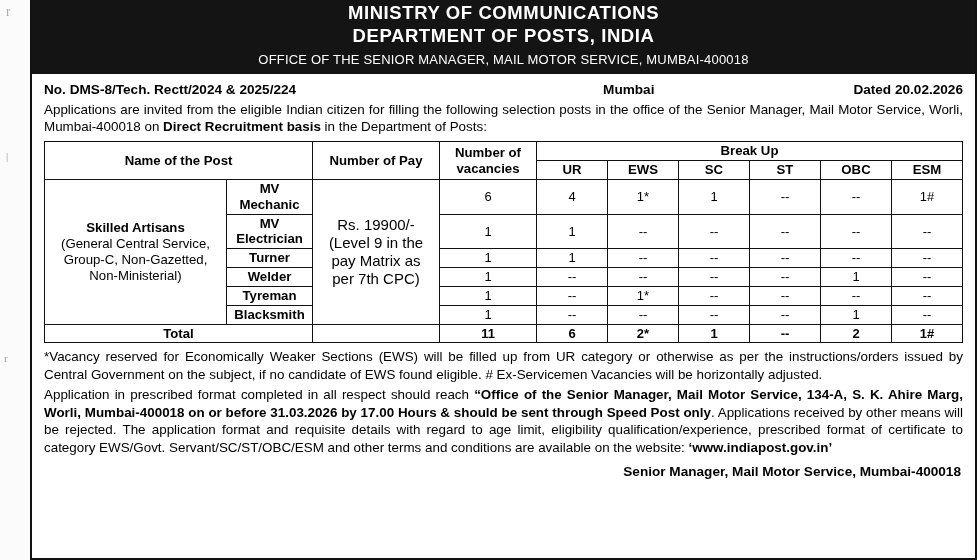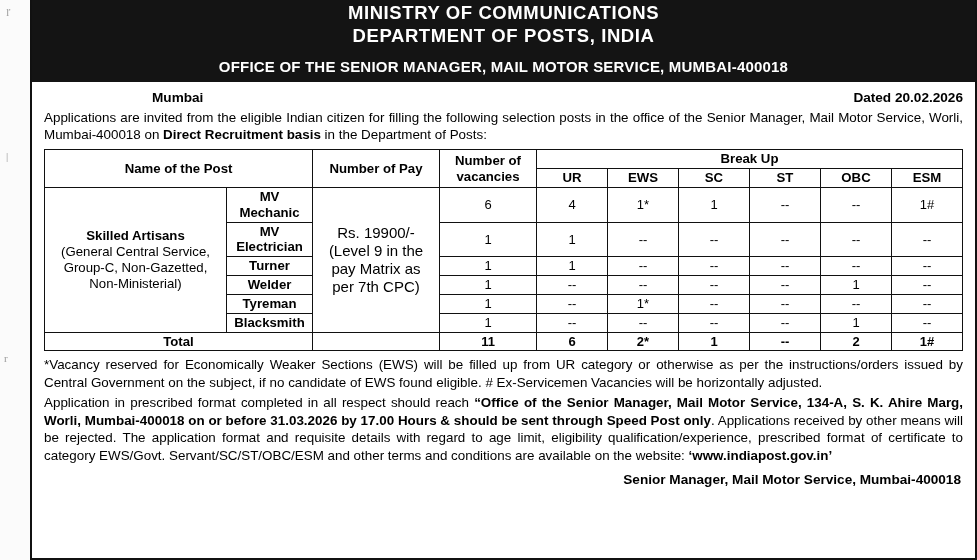"OFFICE OF THE SENIOR MANAGER," .hdr .l4 { font-size: 15px -> 13px; font-weight: bold -> normal; margin-top: 10px -> 4px }
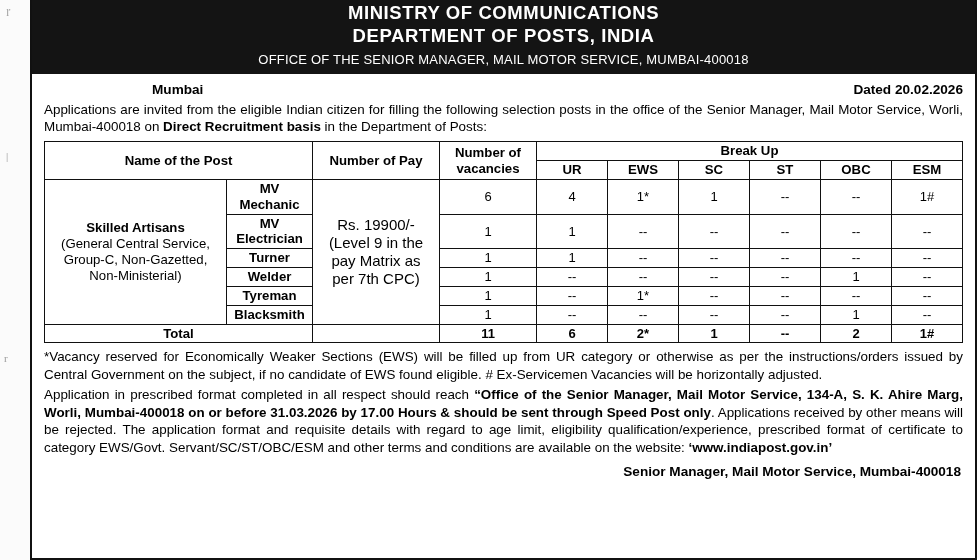"No. DMS-8/Tech. Rectt/2024 & 2025/224" span.no { html: none -> <span>No. DMS-8/Tech. Rectt/2024 &amp; 2025/224</span> }
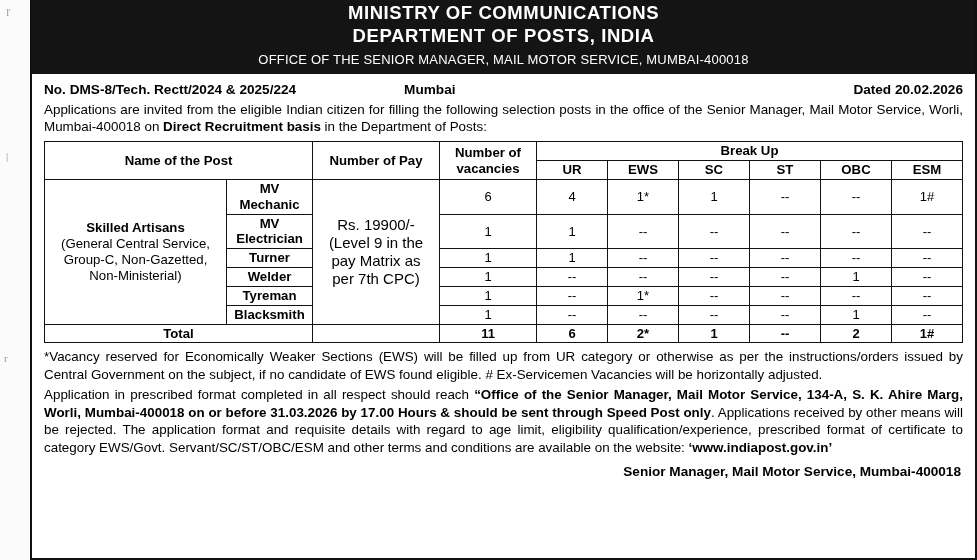"Mumbai" .refline .city { text-align: none -> center }
